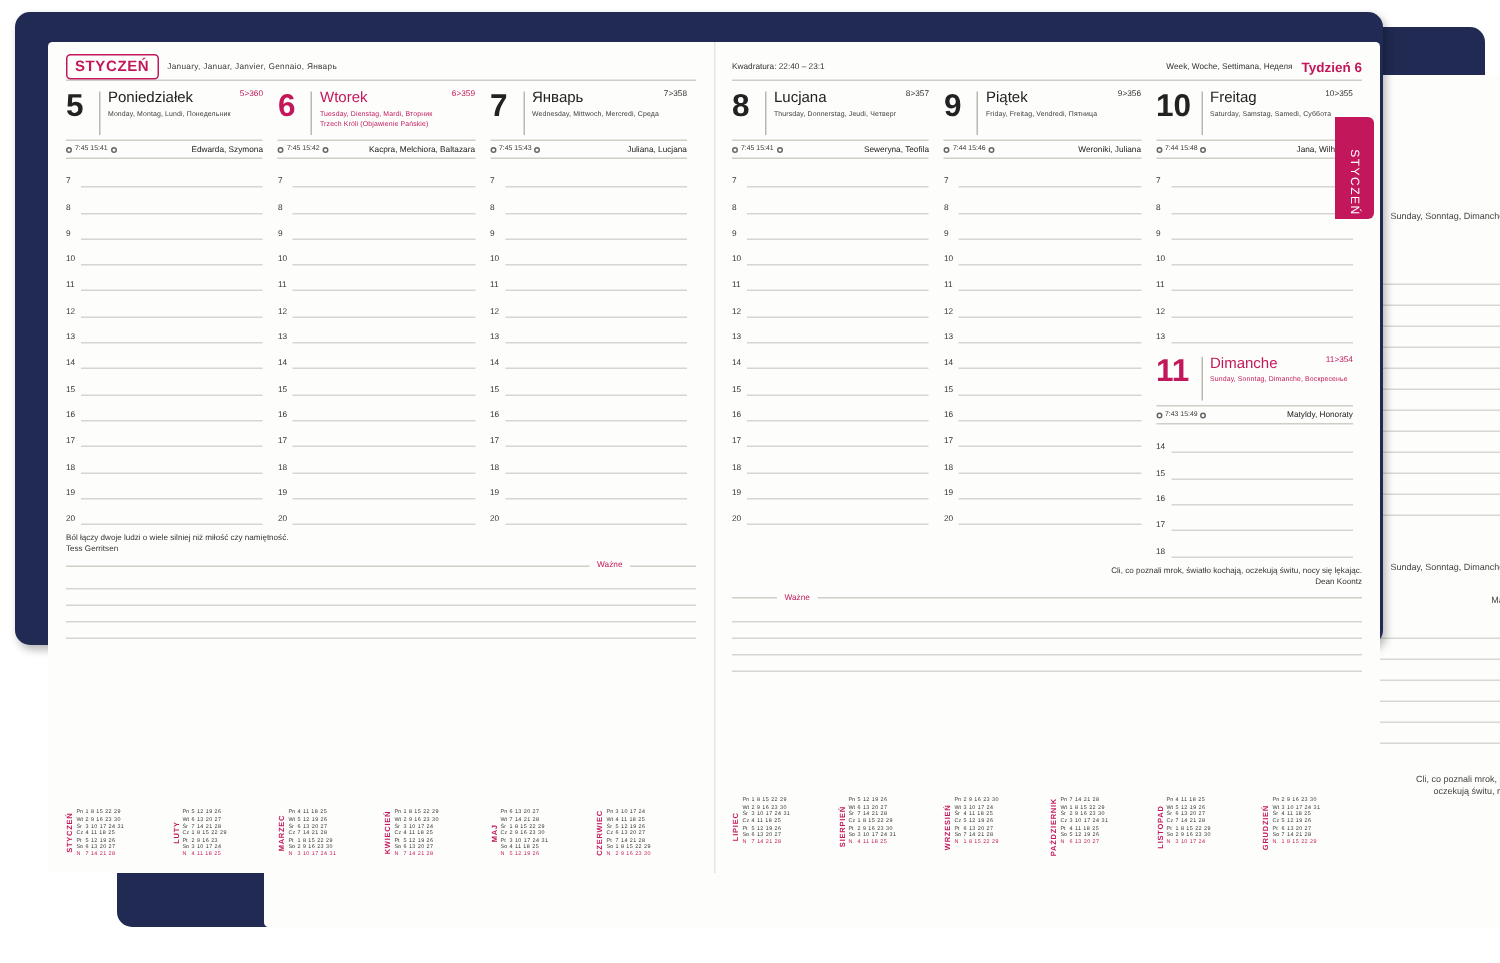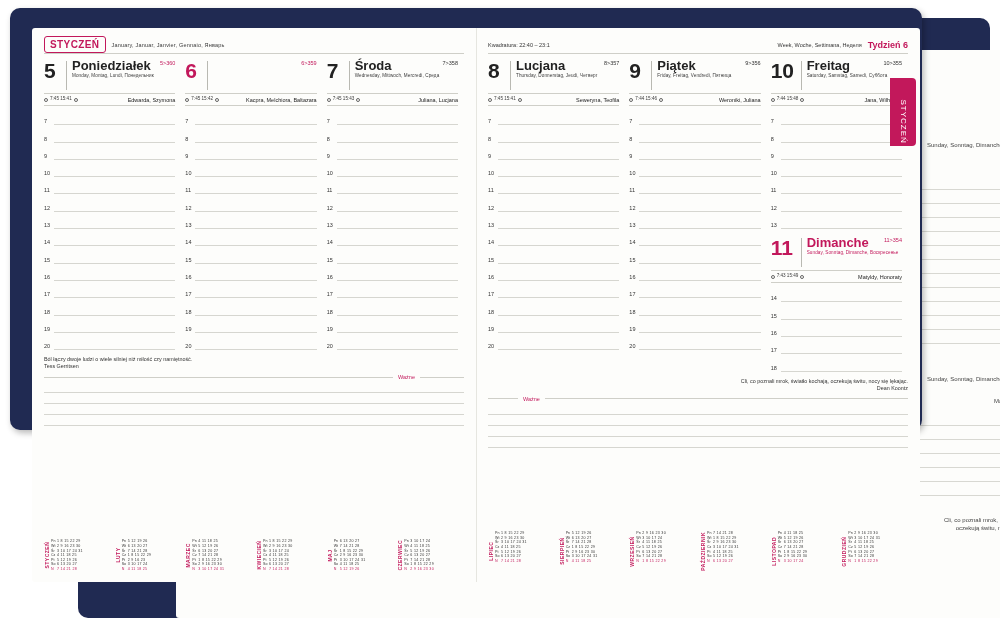"Poniedziałek" .dayname { font-size: 13px -> 10px; font-weight: bold -> normal }
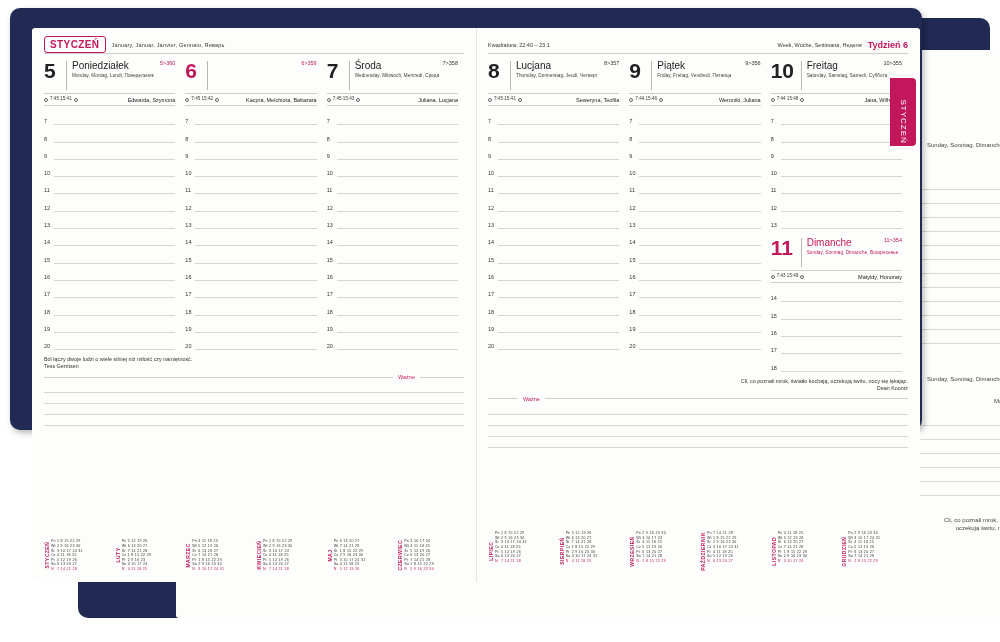"Wtorek" div.day-meta { html: none -> <div> <div>Wtorek</div> <div>Tuesday, Dienstag, Mardi, Вторник</div> <div>Trzech Króli (Objawienie Pańskie)</div> </div> }
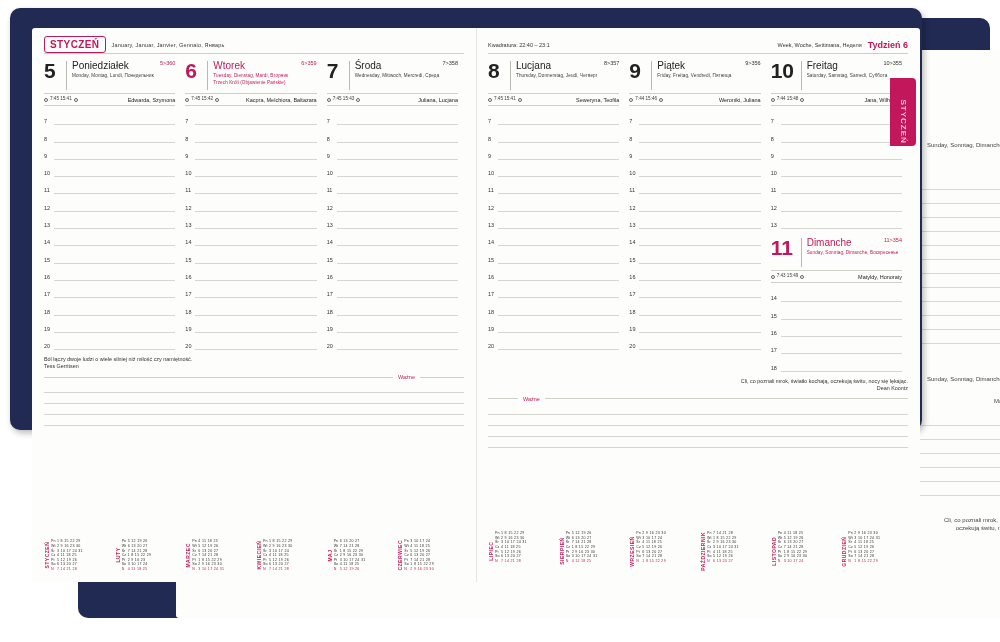"Środa" div.dayname { text: Środa -> Январь }
